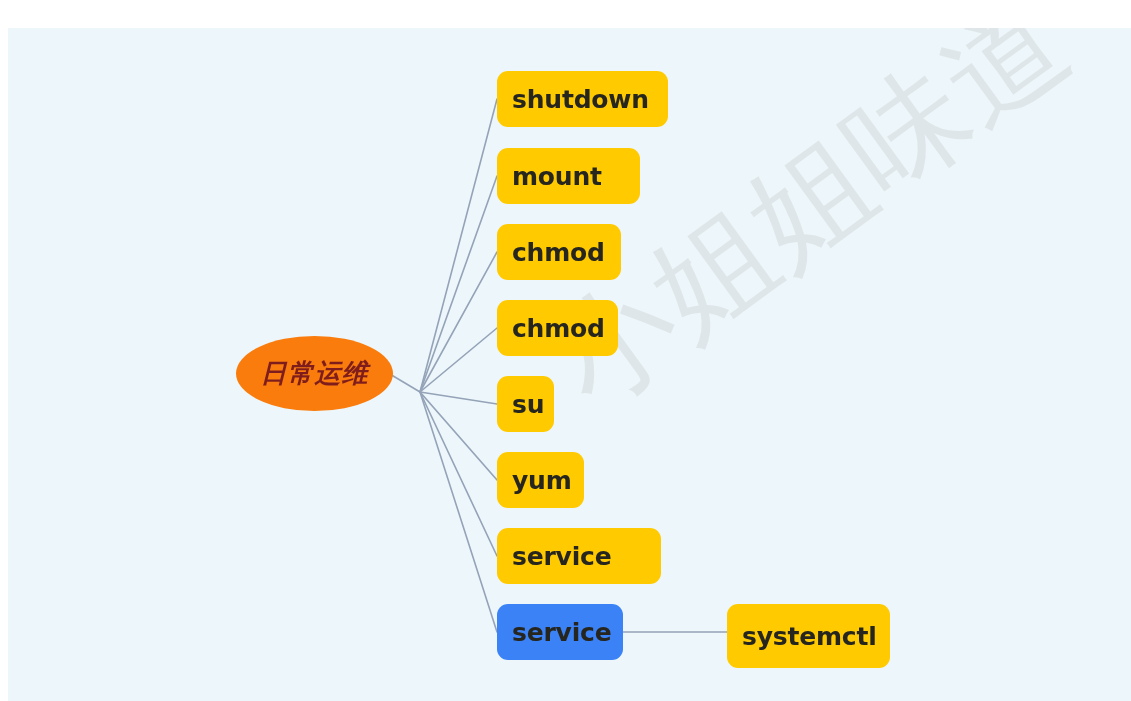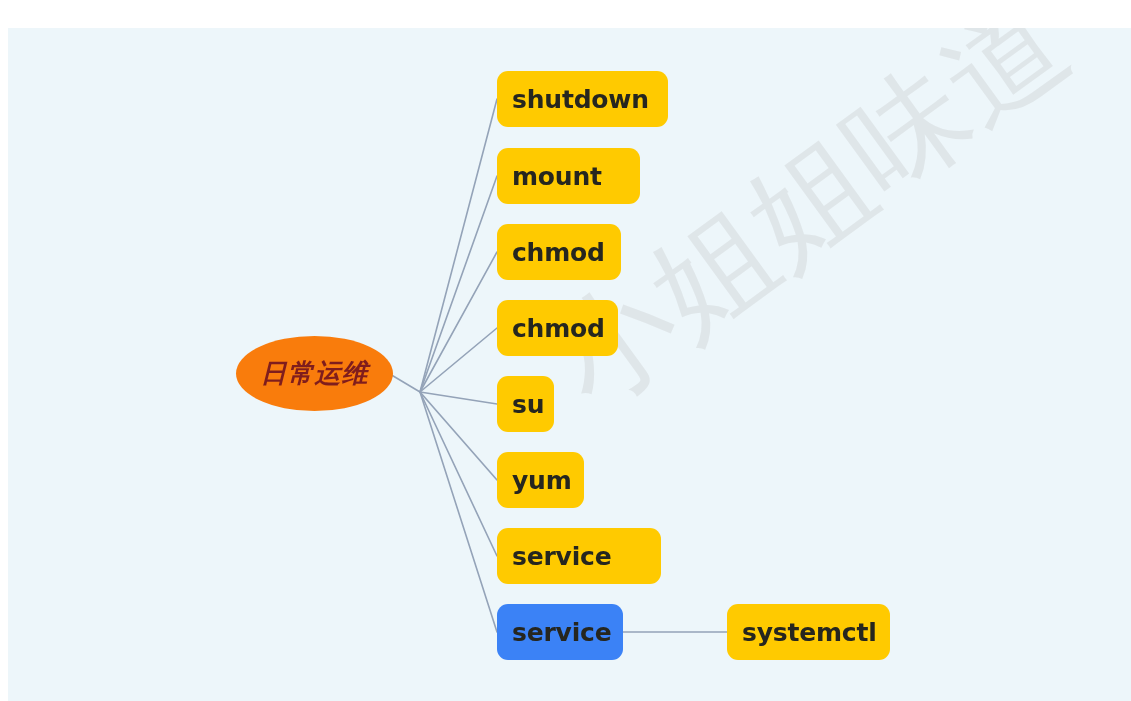"systemctl" div.node { height: 56px -> 64px }
